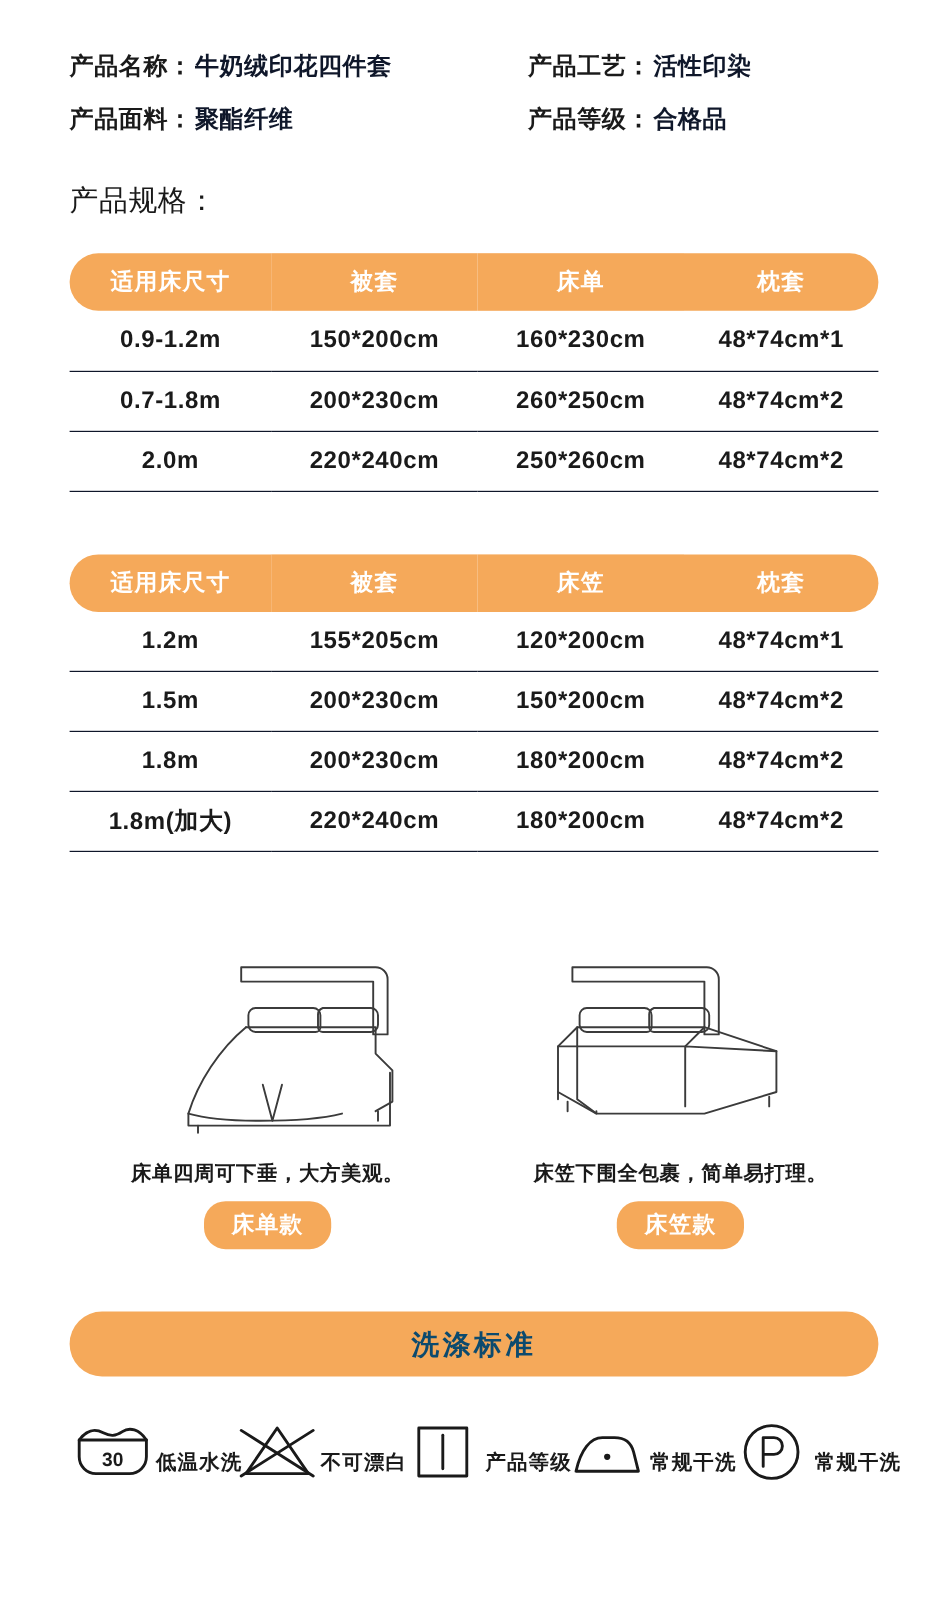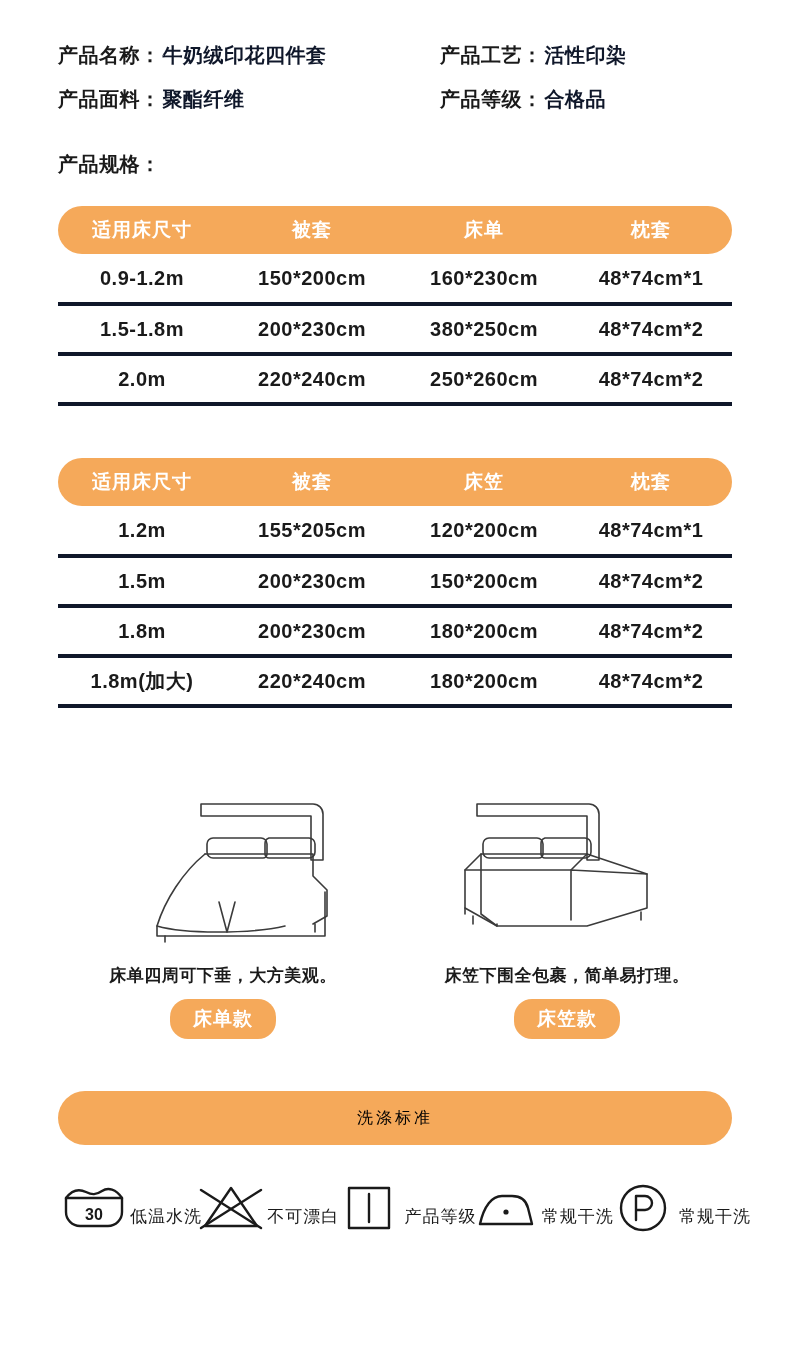"产品规格：" .section-title { font-size: 20px -> 24px; font-weight: bold -> normal }
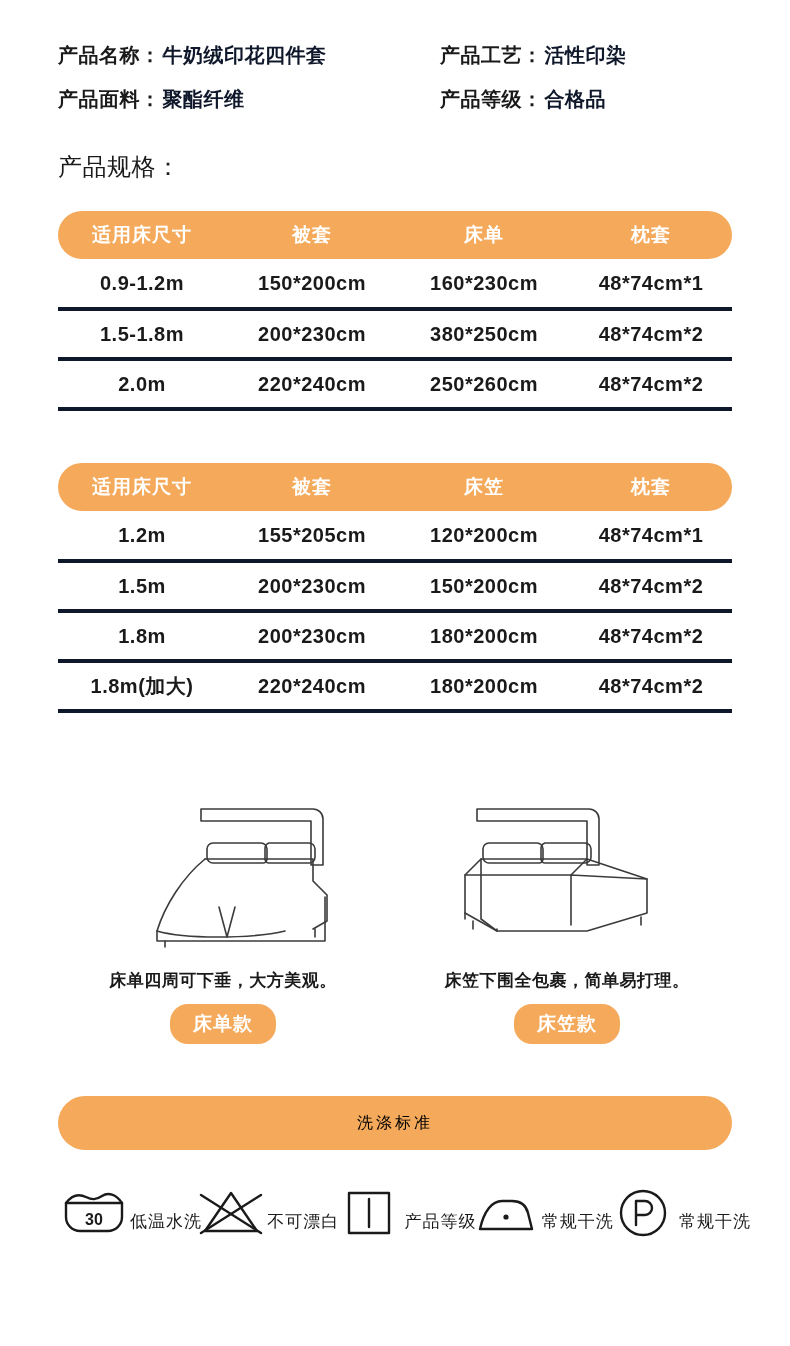"0.9-1.2m" .size-table tbody td { border-bottom: 4px solid #0f172a -> 1px solid #0f172a }
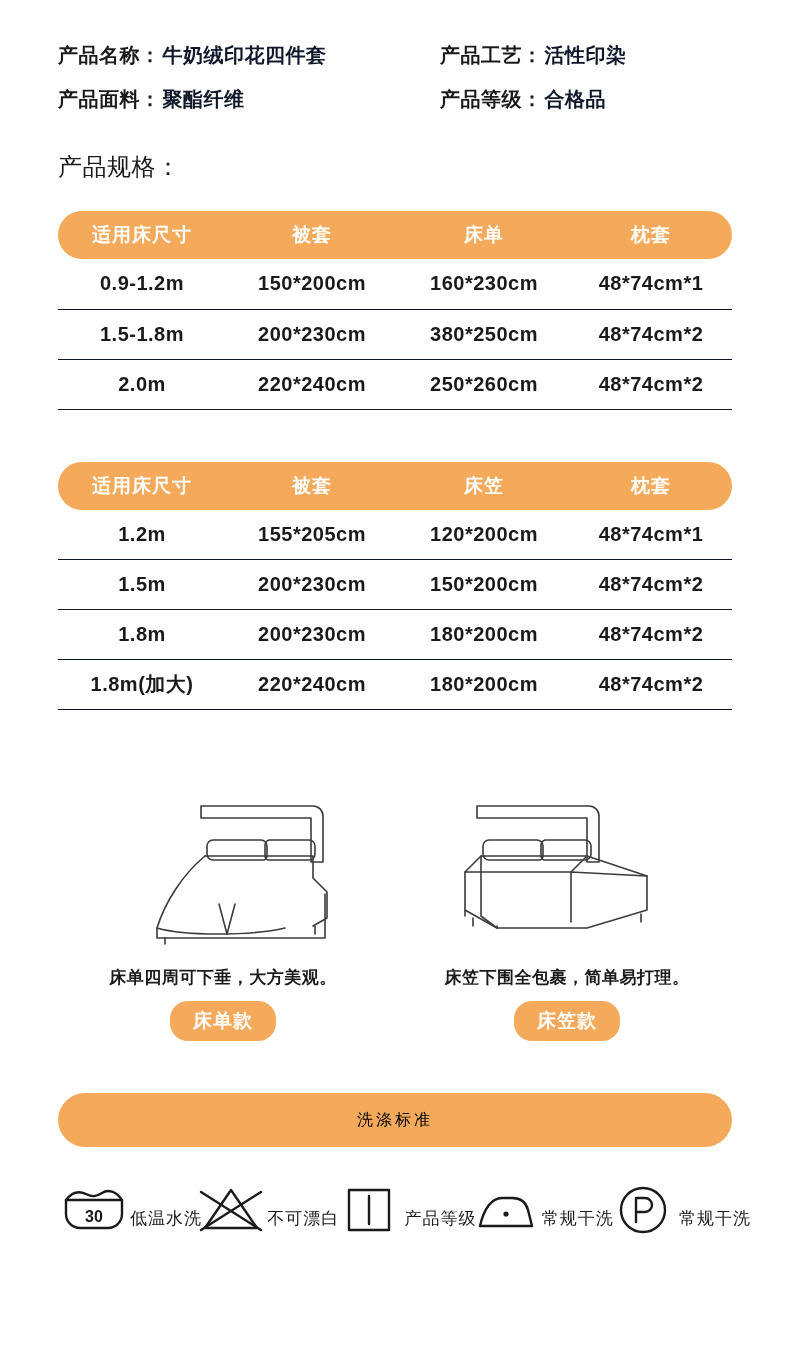"1.5-1.8m" td { text: 1.5-1.8m -> 0.7-1.8m }
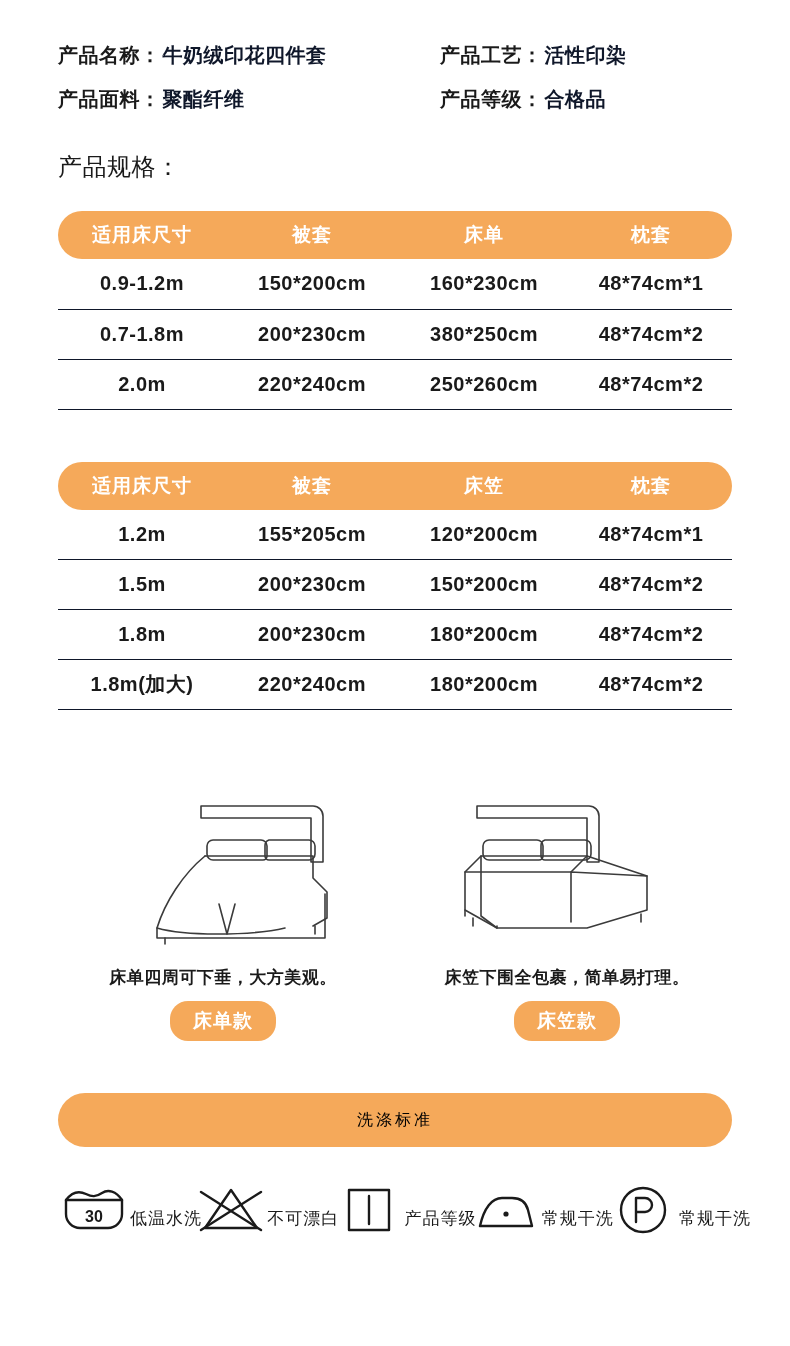"380*250cm" td { text: 380 -> 260 }
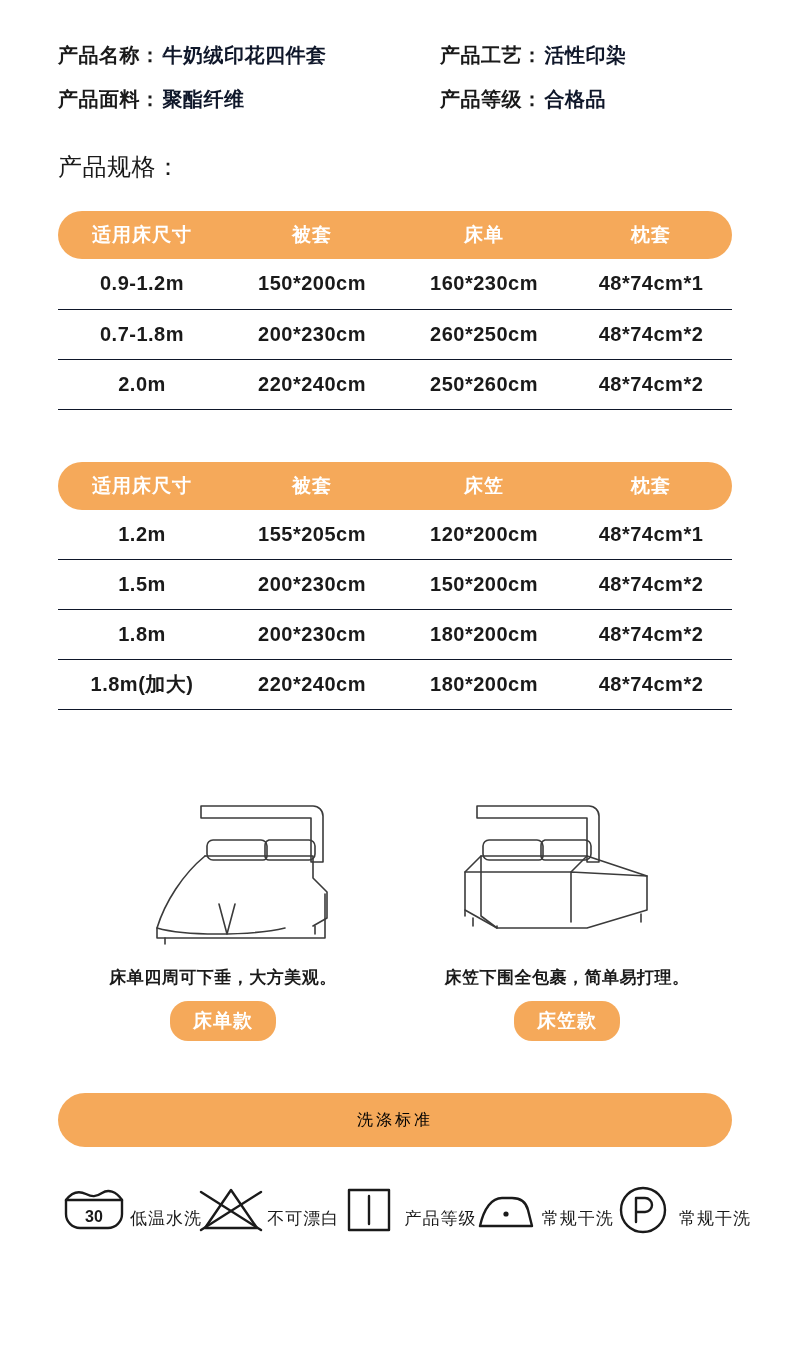"洗涤标准" .wash-banner { color: #000000 -> #0c4a6e; font-size: 16px -> 23px; font-weight: normal -> bold }
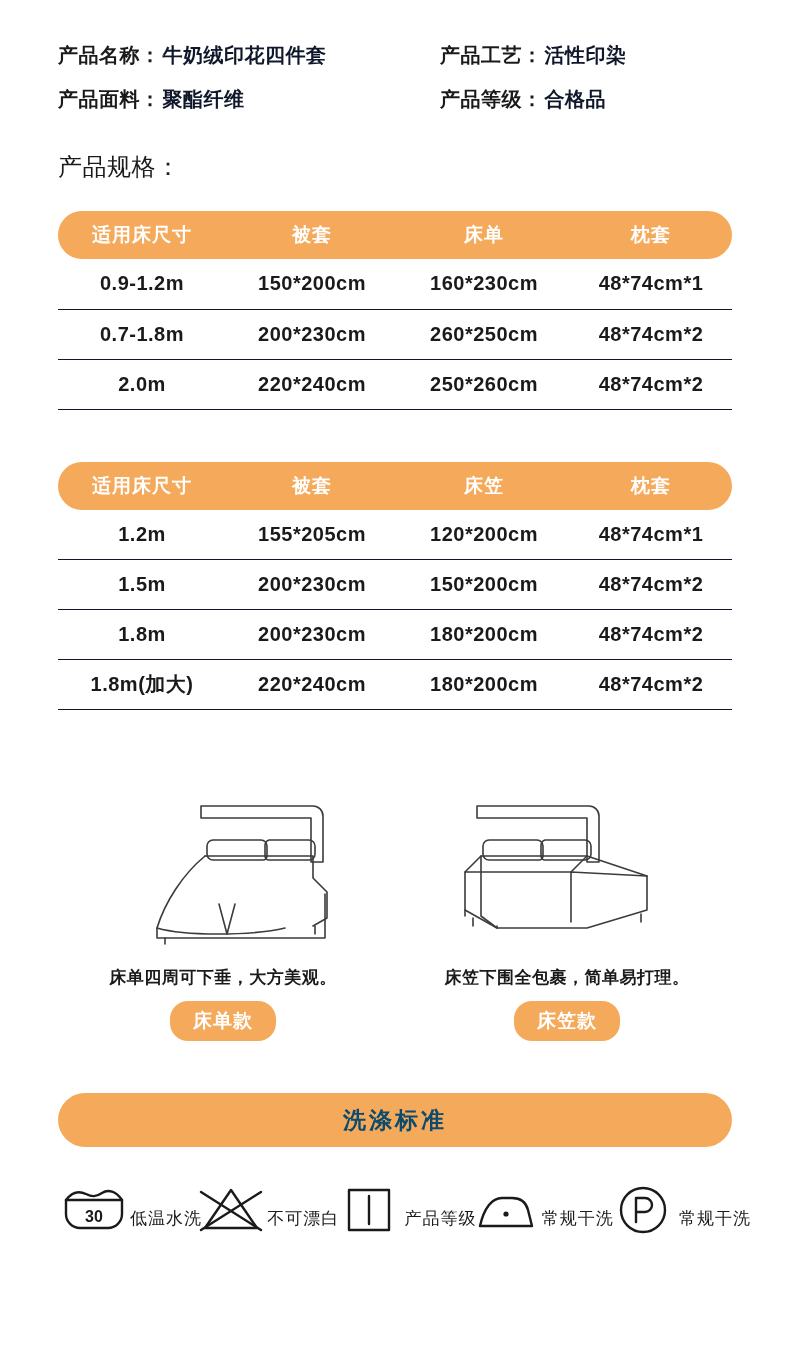"低温水洗" .wash-label { font-weight: normal -> bold }
